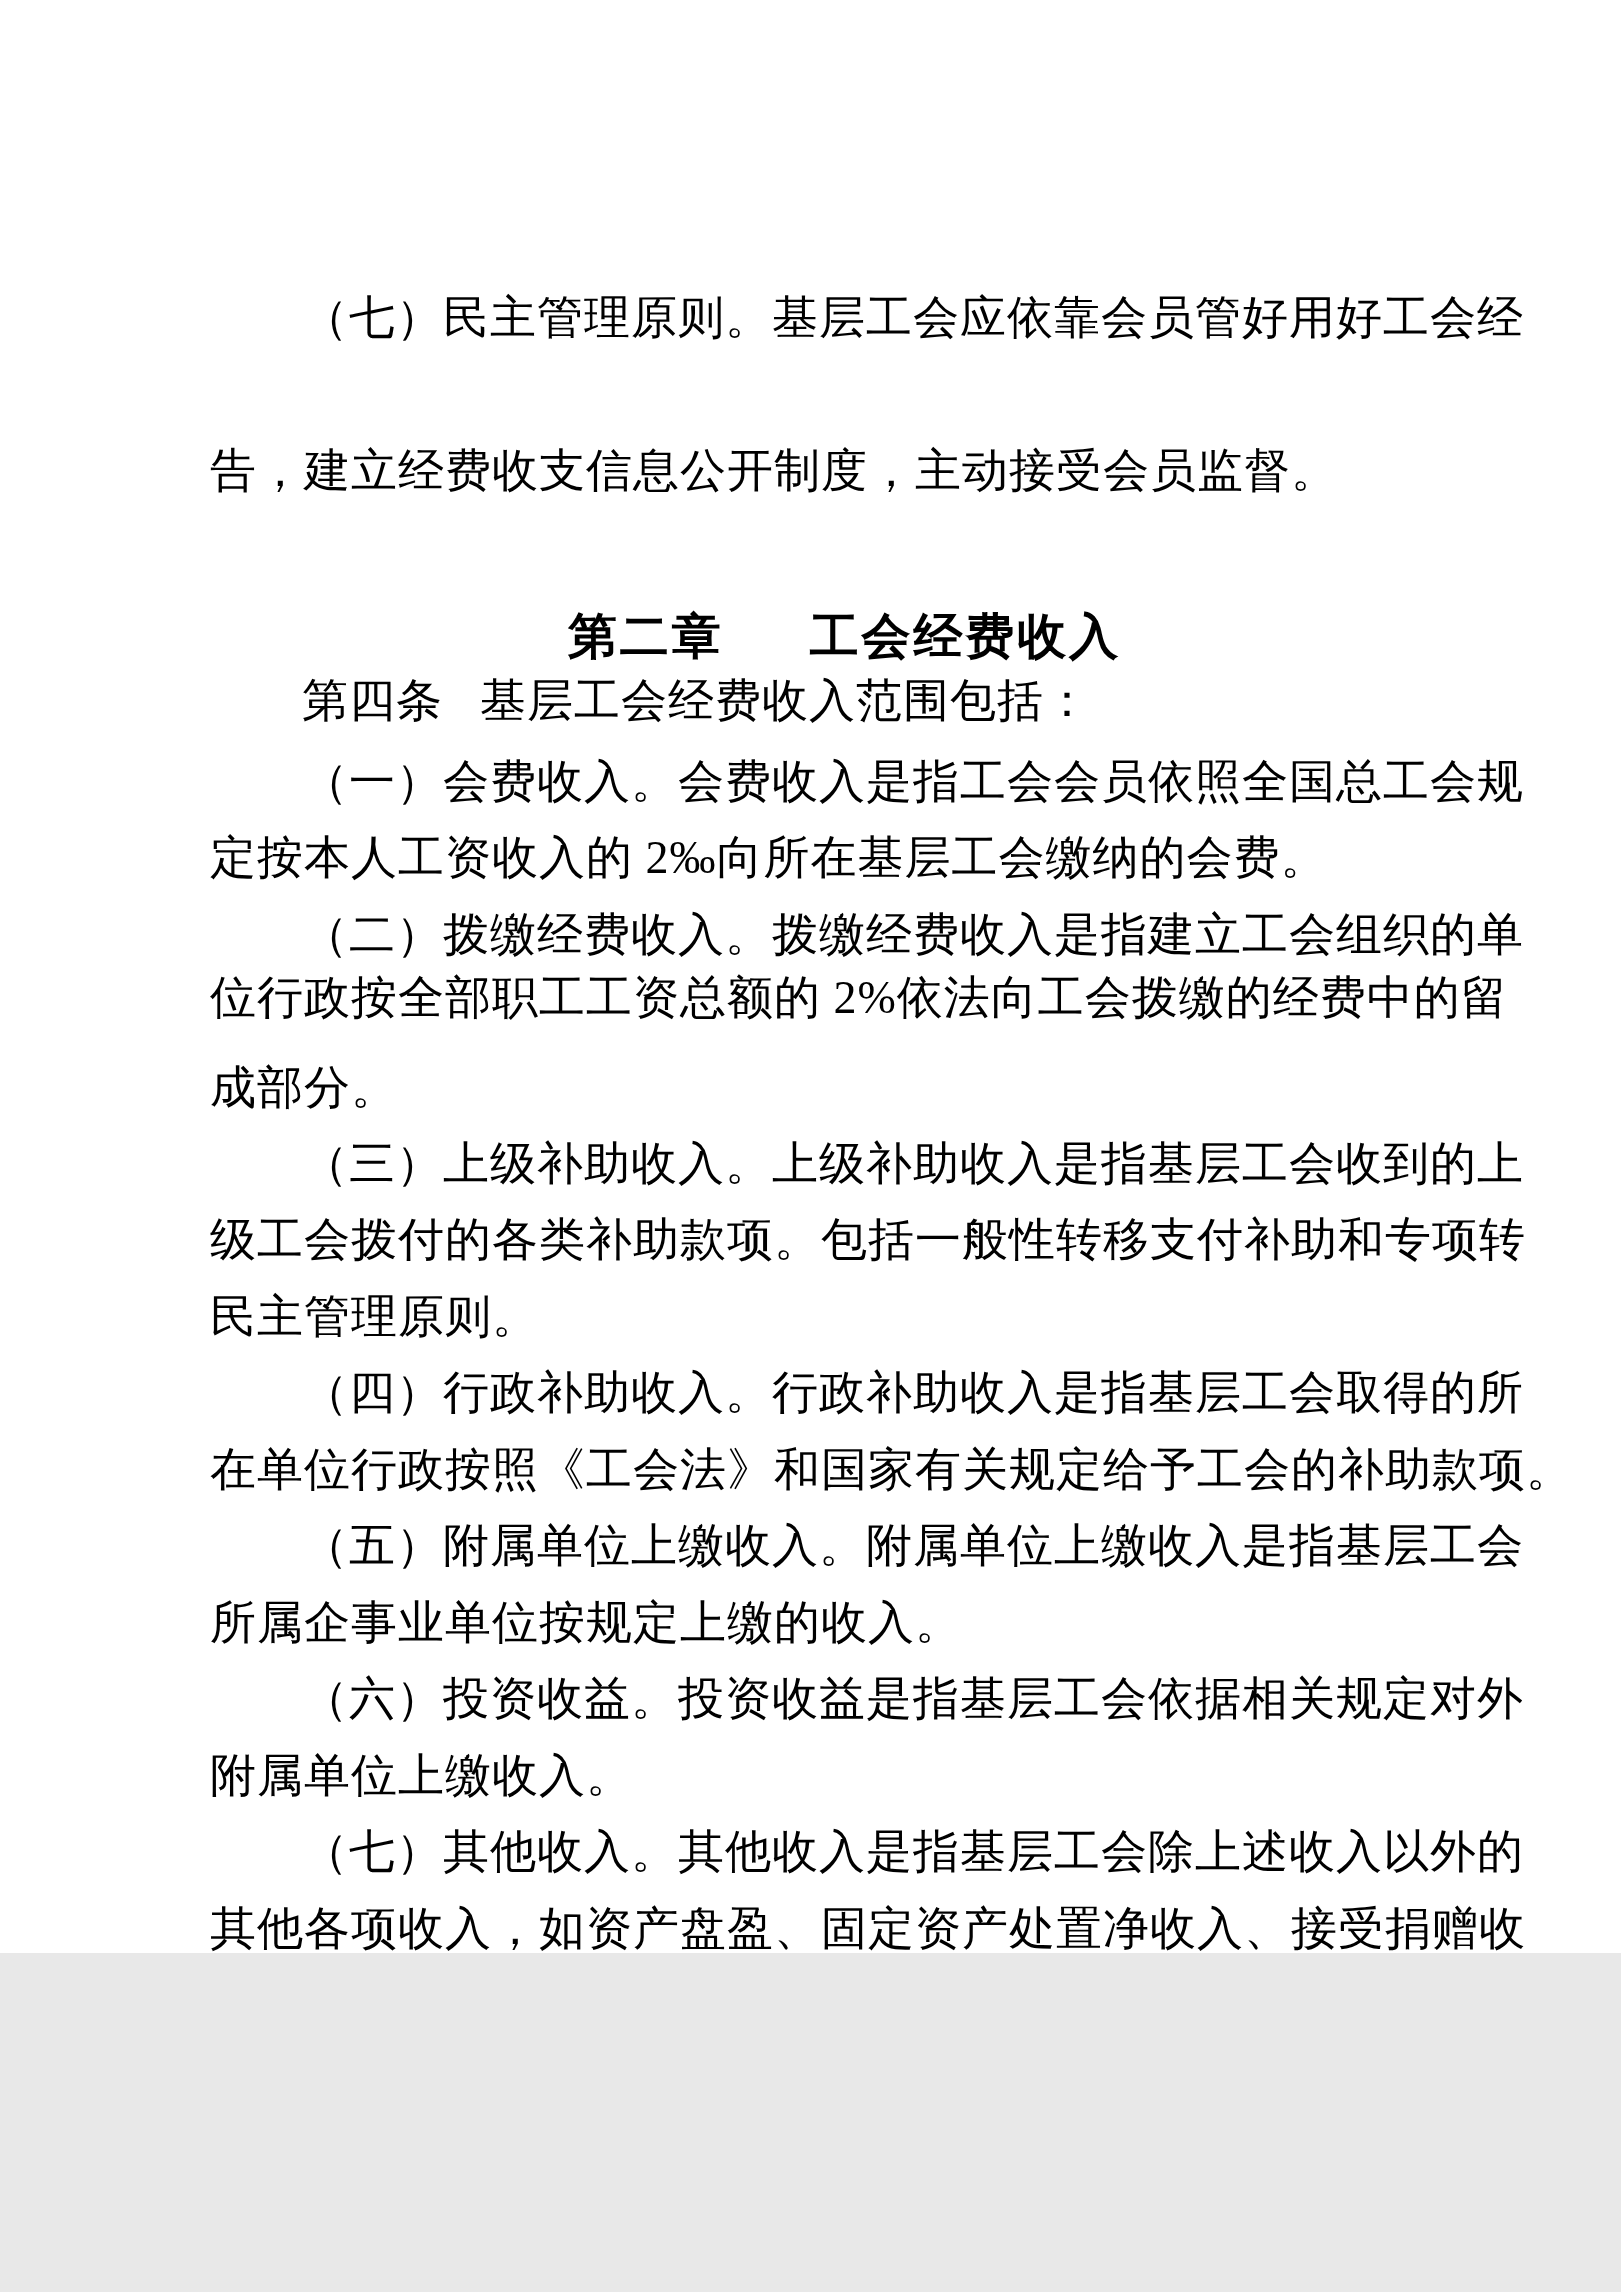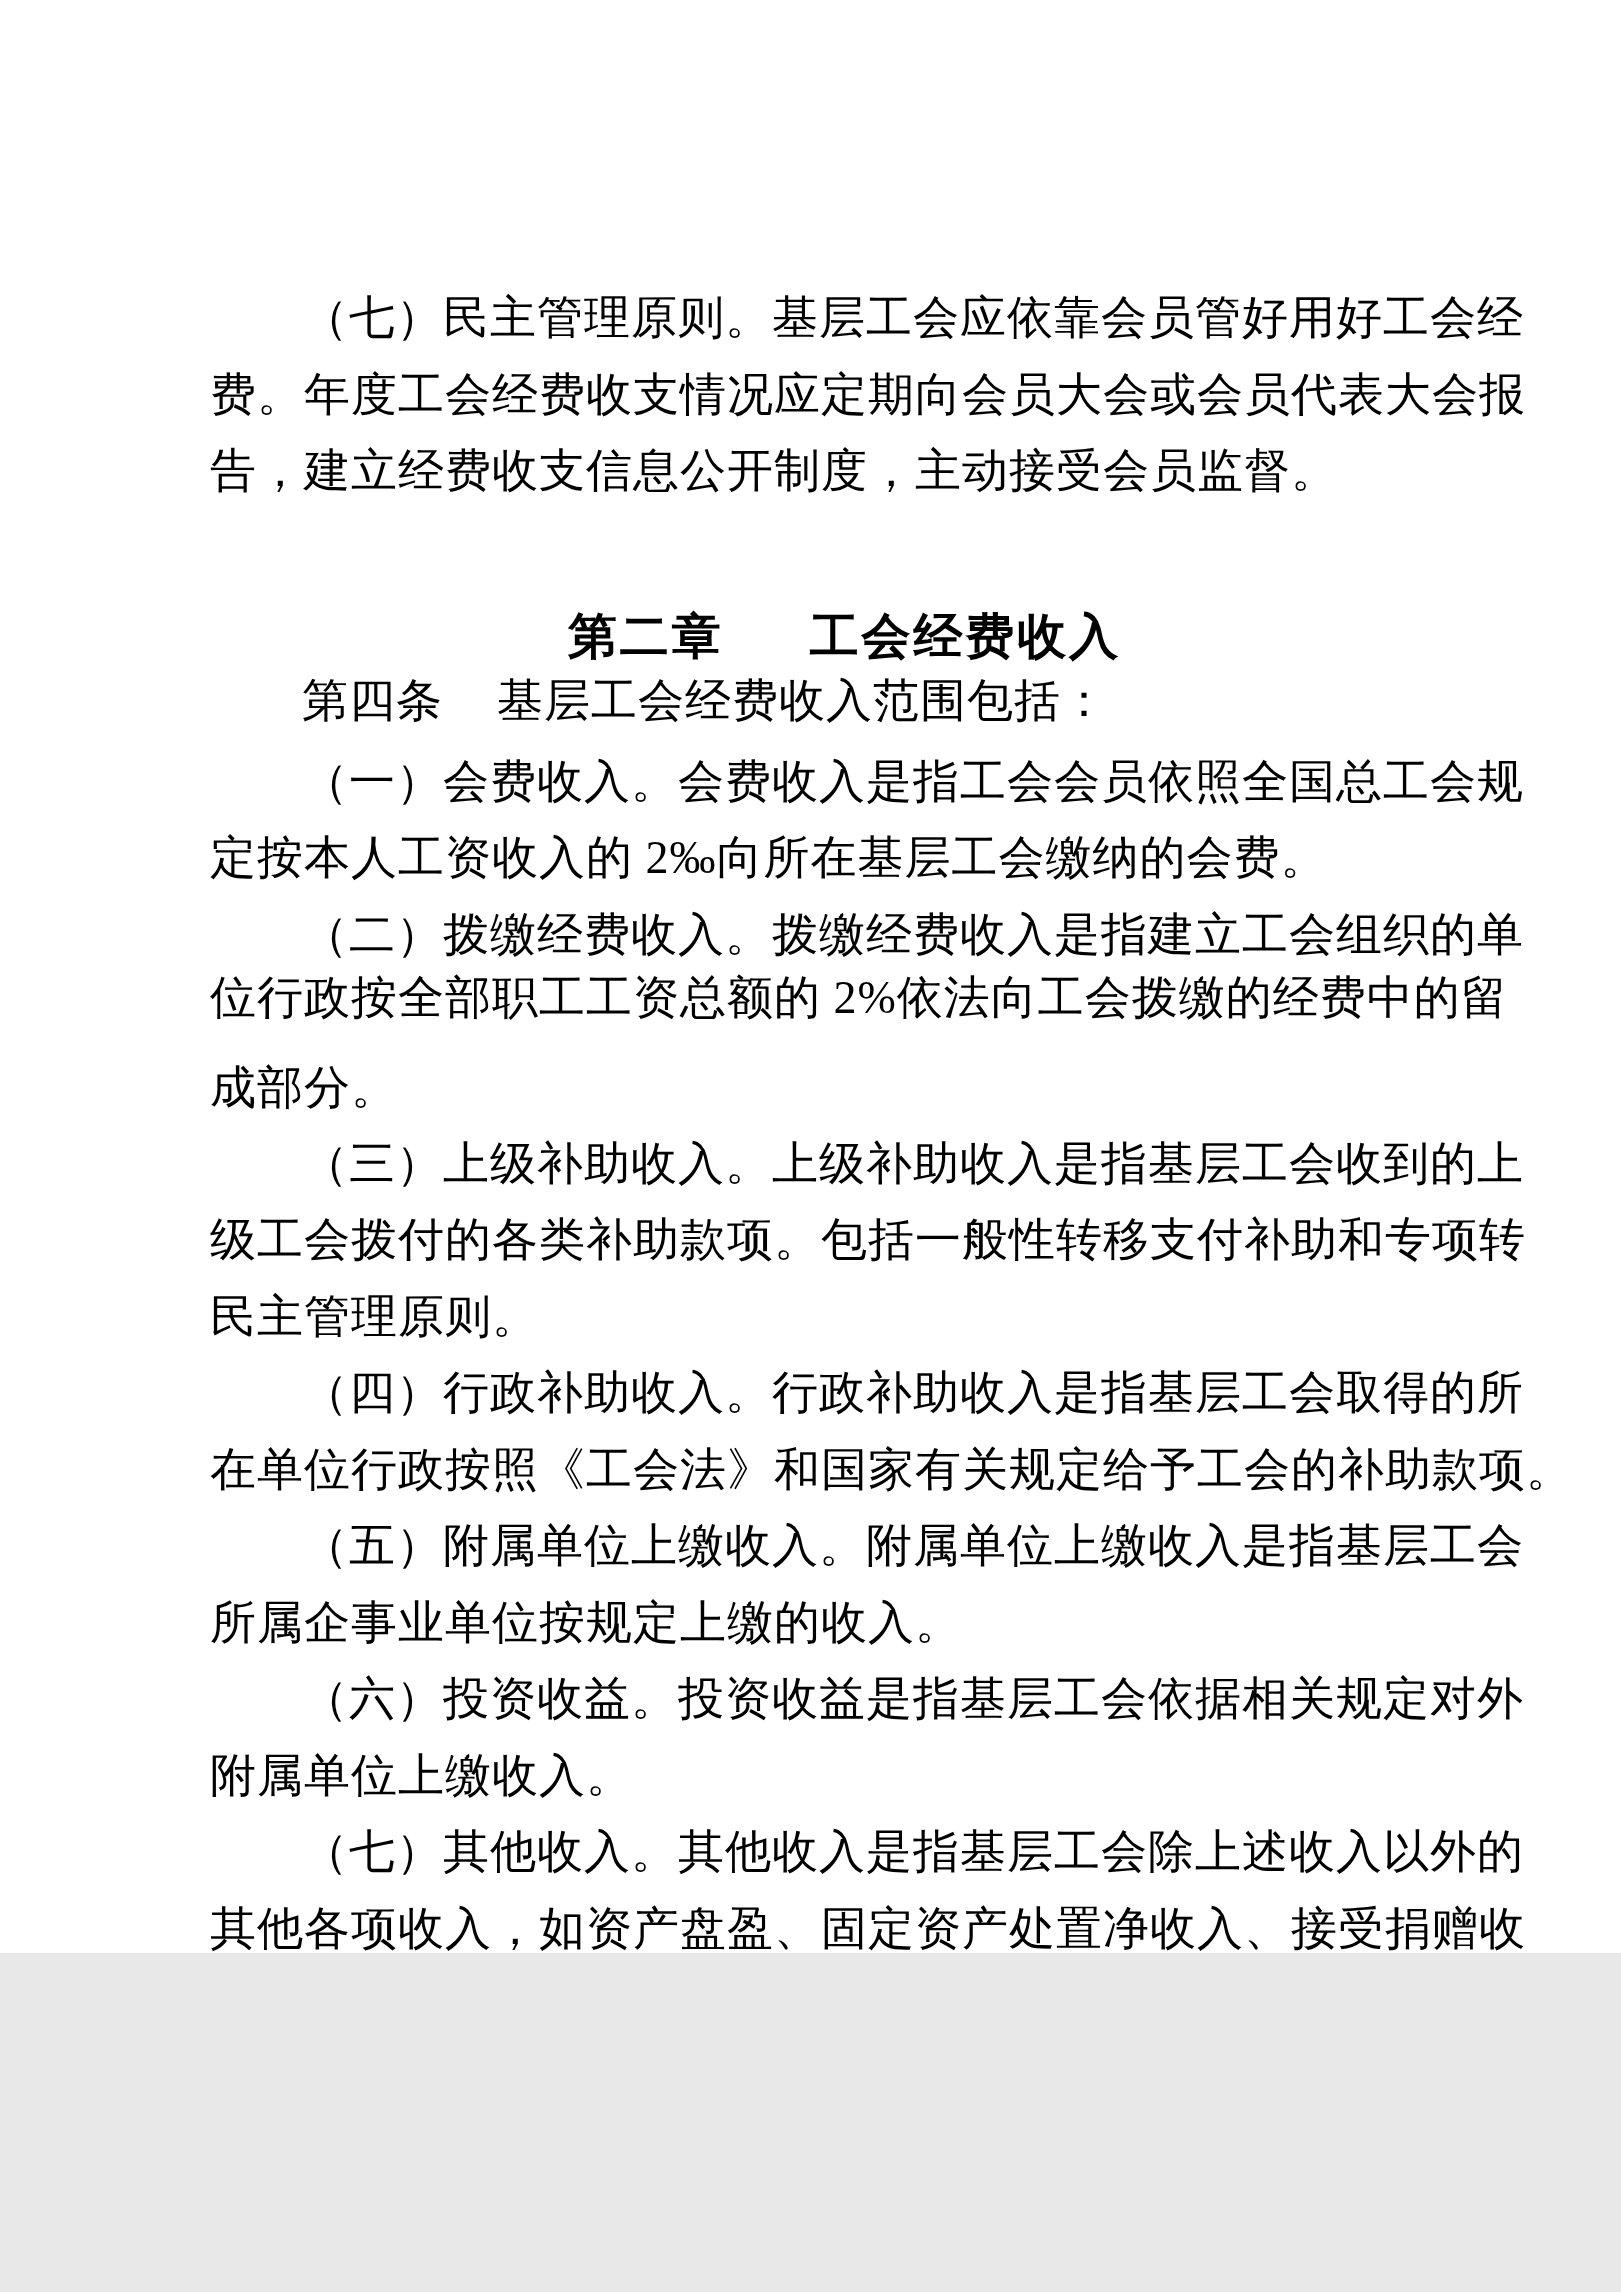"费。年度工会经费收支情况应定期向会员大会或会员代表大会报" p.line { html: <p>费。年度工会经费收支情况应定期向会员大会或会员代表大会报</p> -> none }
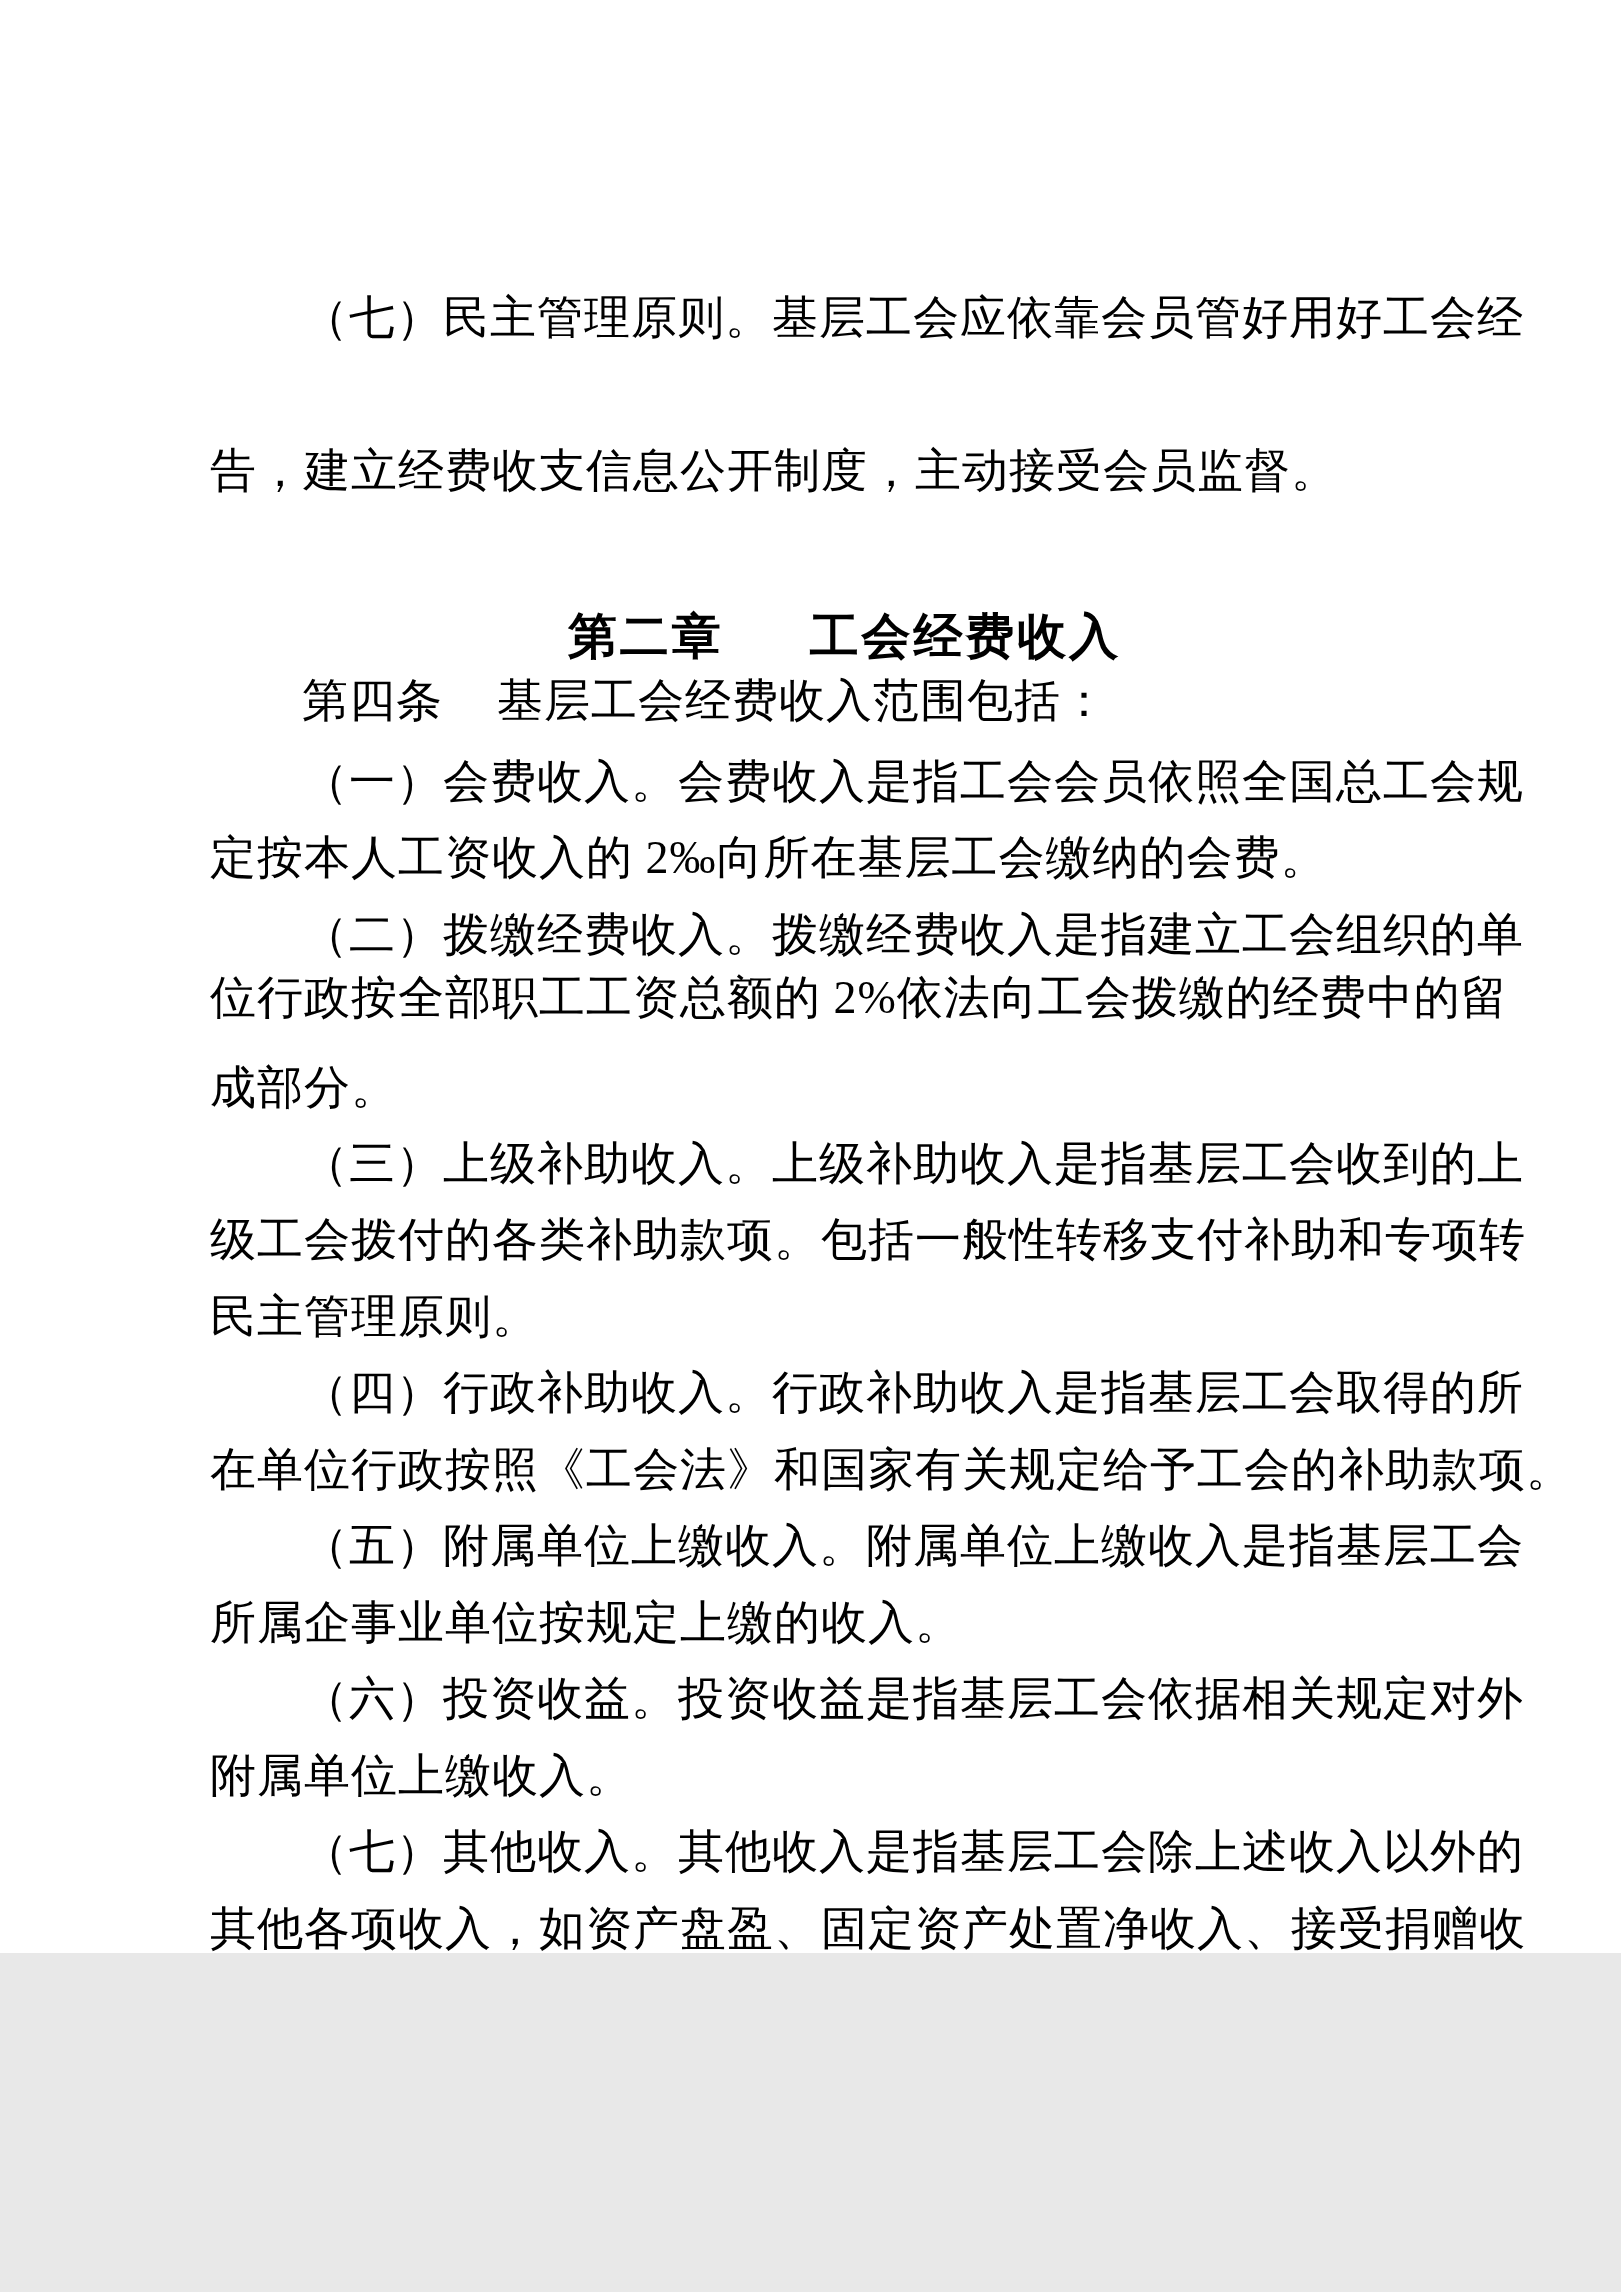"基层工会经费收入范围包括：" .article-text { margin-left: 54px -> 37px }
